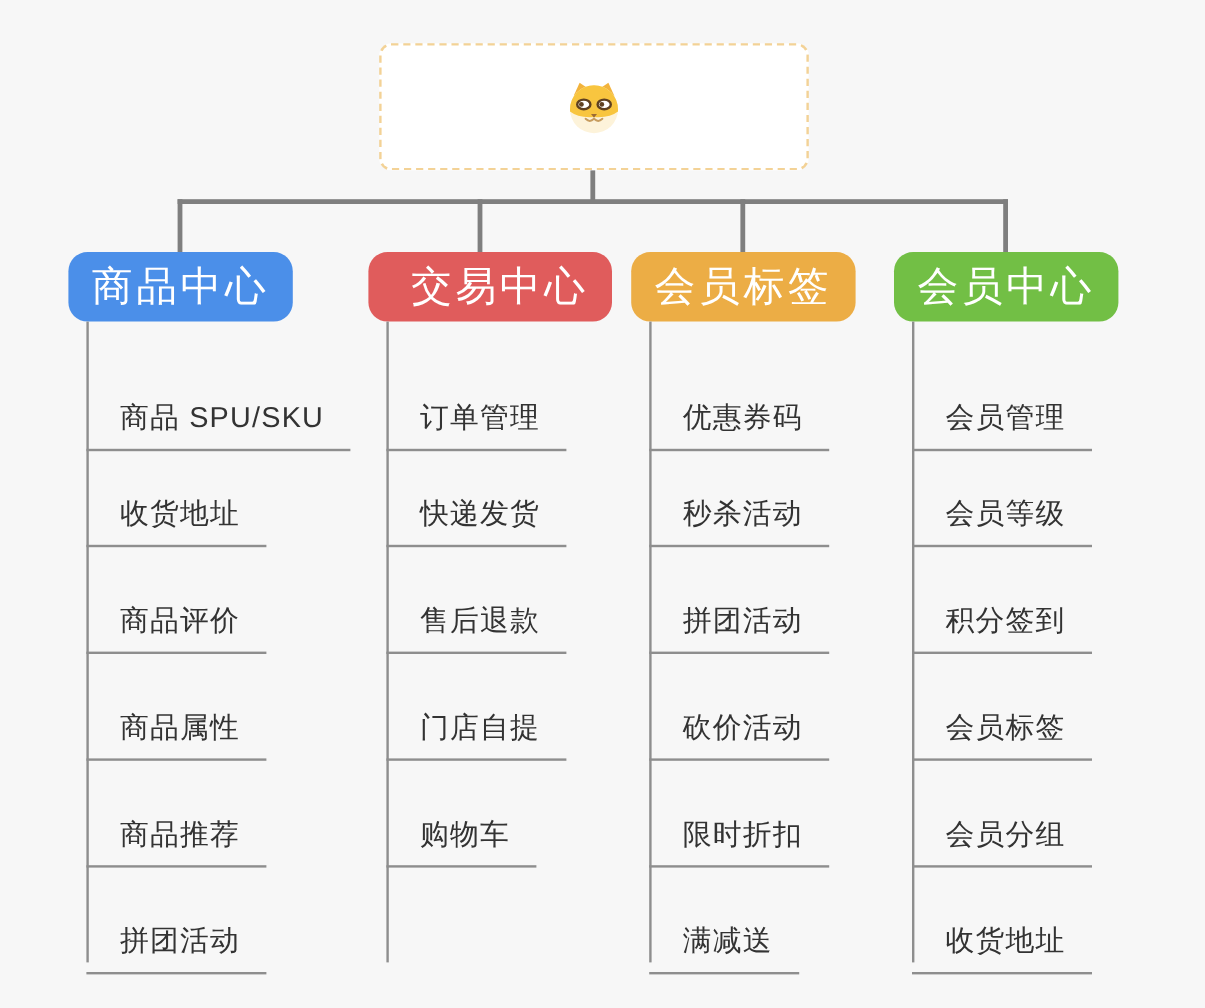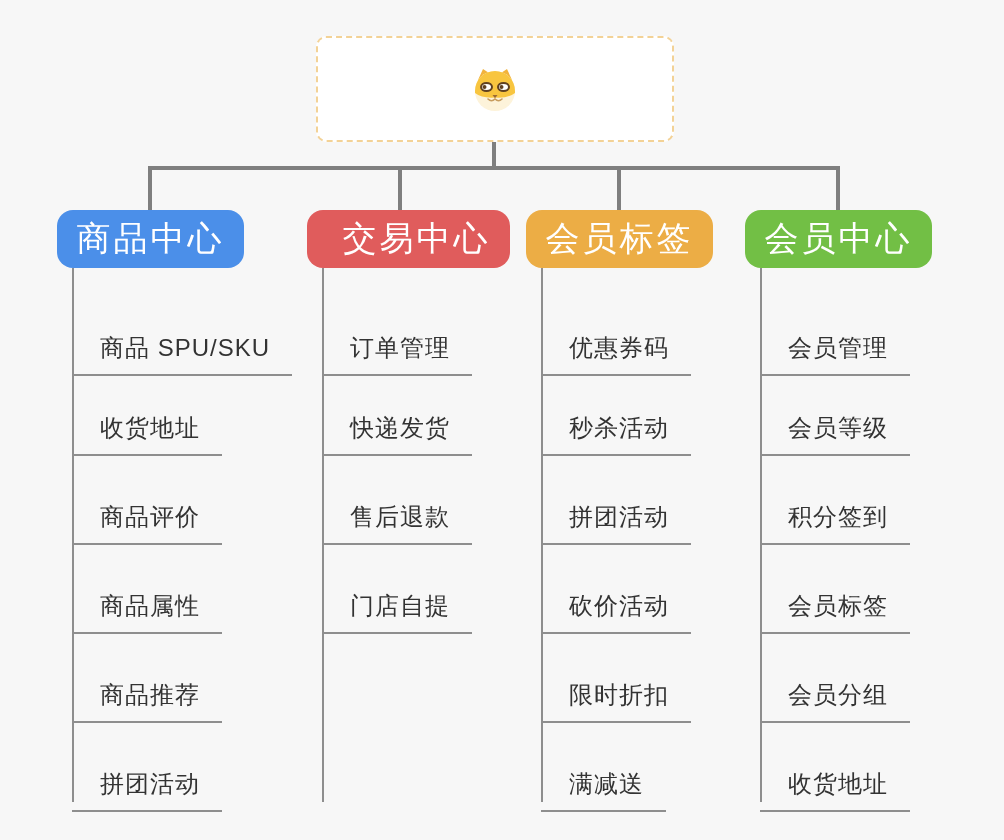"购物车" div.leaf { html: none -> <div>购物车</div> }
